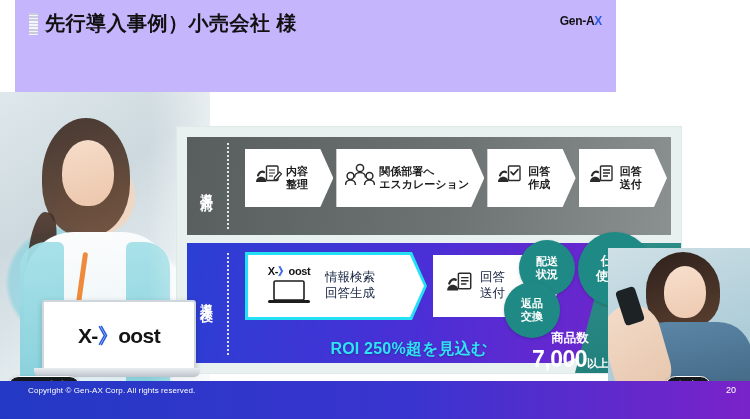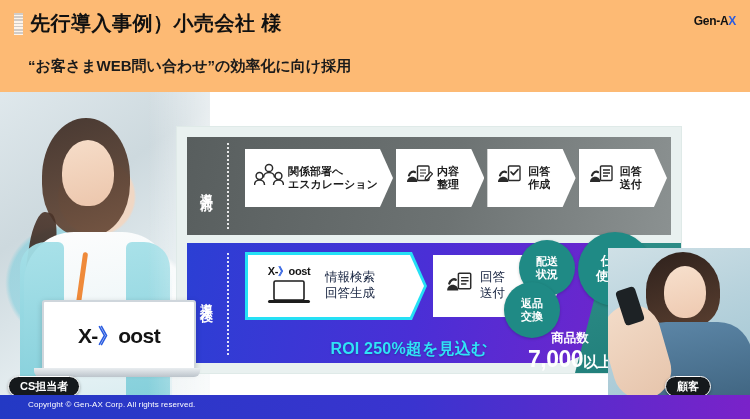"先行導入事例）小売会社 様" .hdr { background: #fdba74 -> #c4b5fd; left: 0 -> 15px; width: 750px -> 601px }
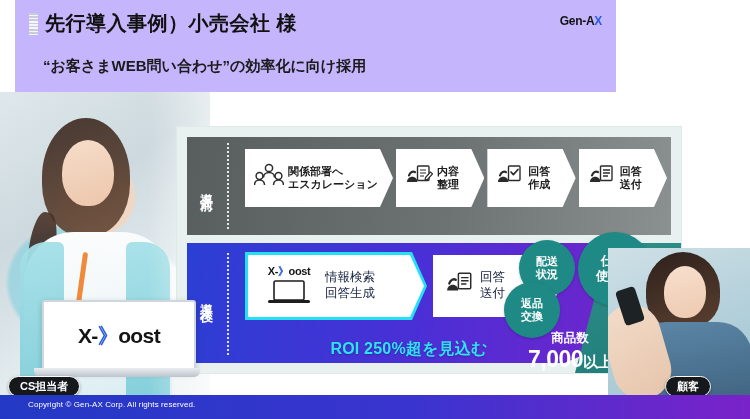"“お客さまWEB問い合わせ”の効率化に向け採用" div.subtitle { html: <div>“お客さまWEB問い合わせ”の効率化に向け採用</div> -> none }
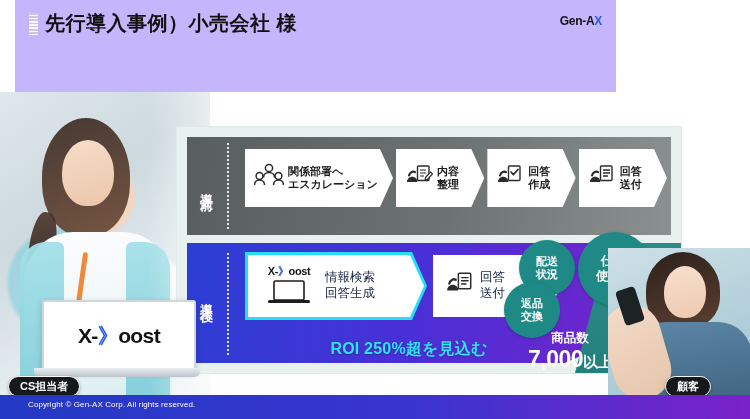"関係部署へ" div.chev { order: before "内容" -> after "内容" }
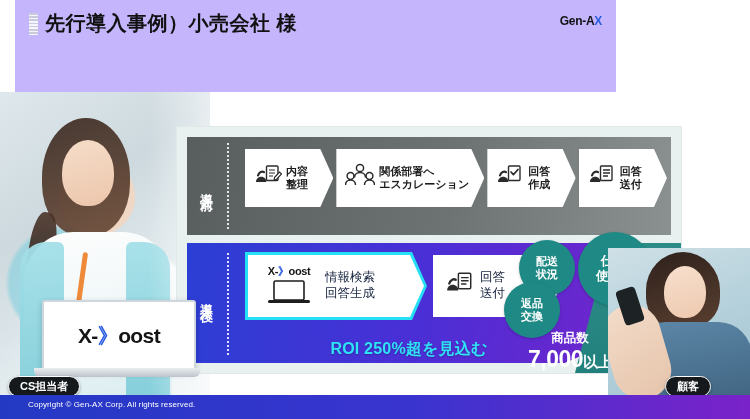"以上" .prod-num small { font-size: 15px -> 11px }
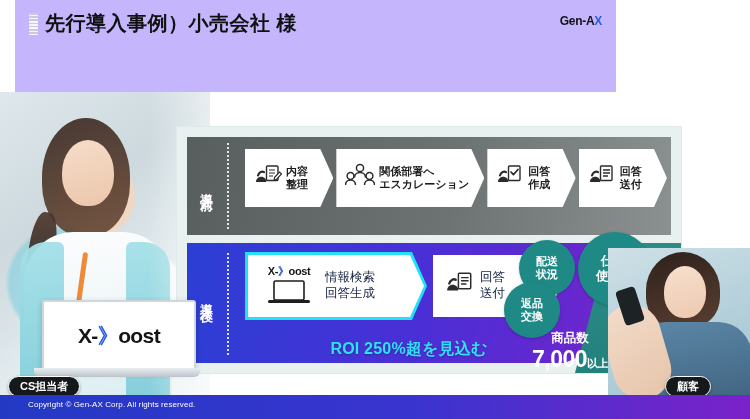"Copyright © Gen-AX Corp. All" .footer { height: 24px -> 38px }
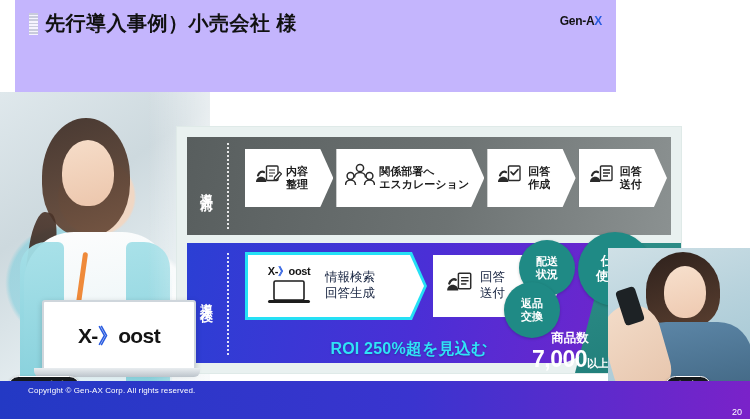"20" .pageno { margin-top: 22px -> none; right: 8px -> 14px }
